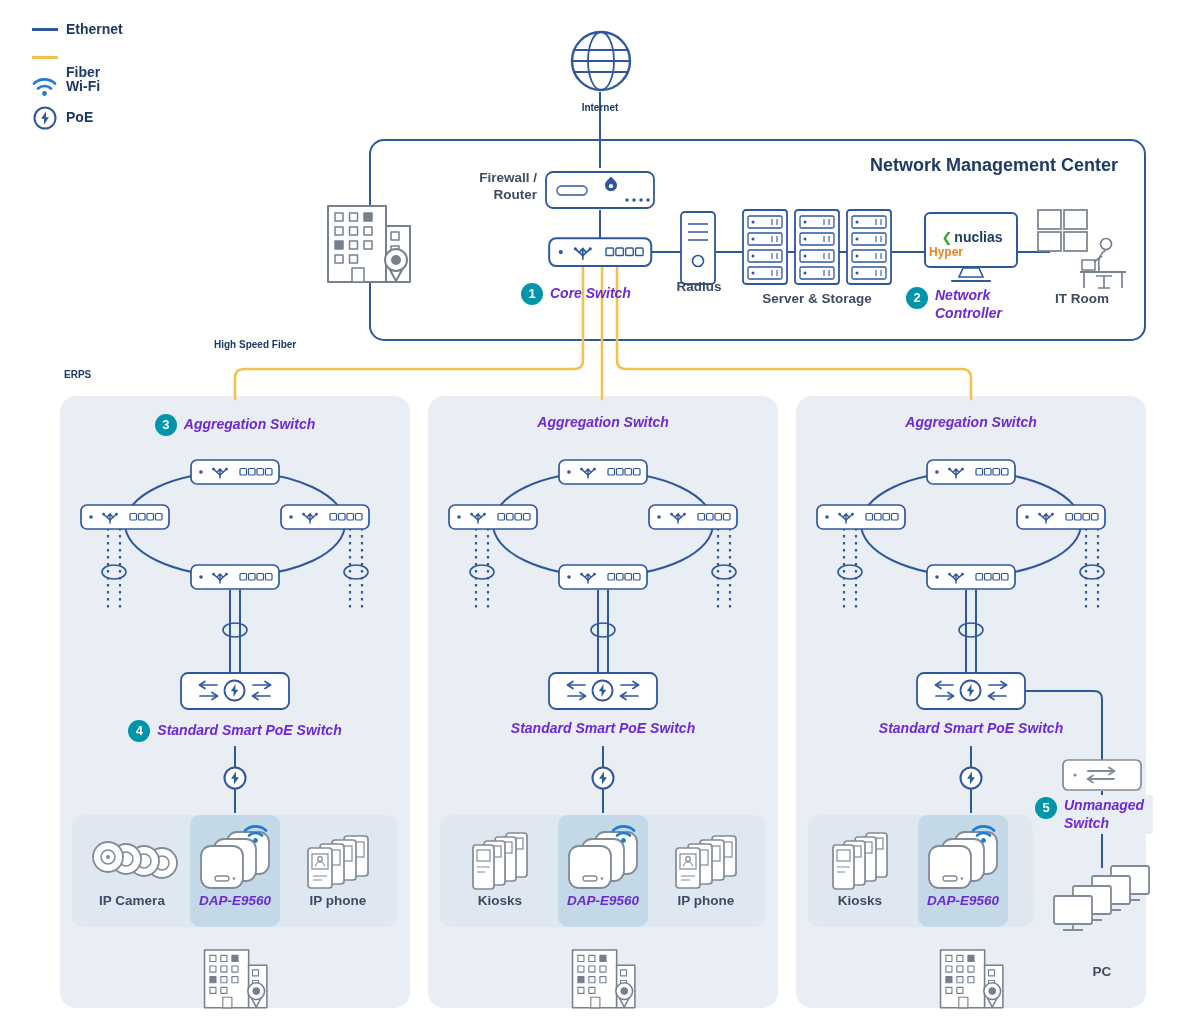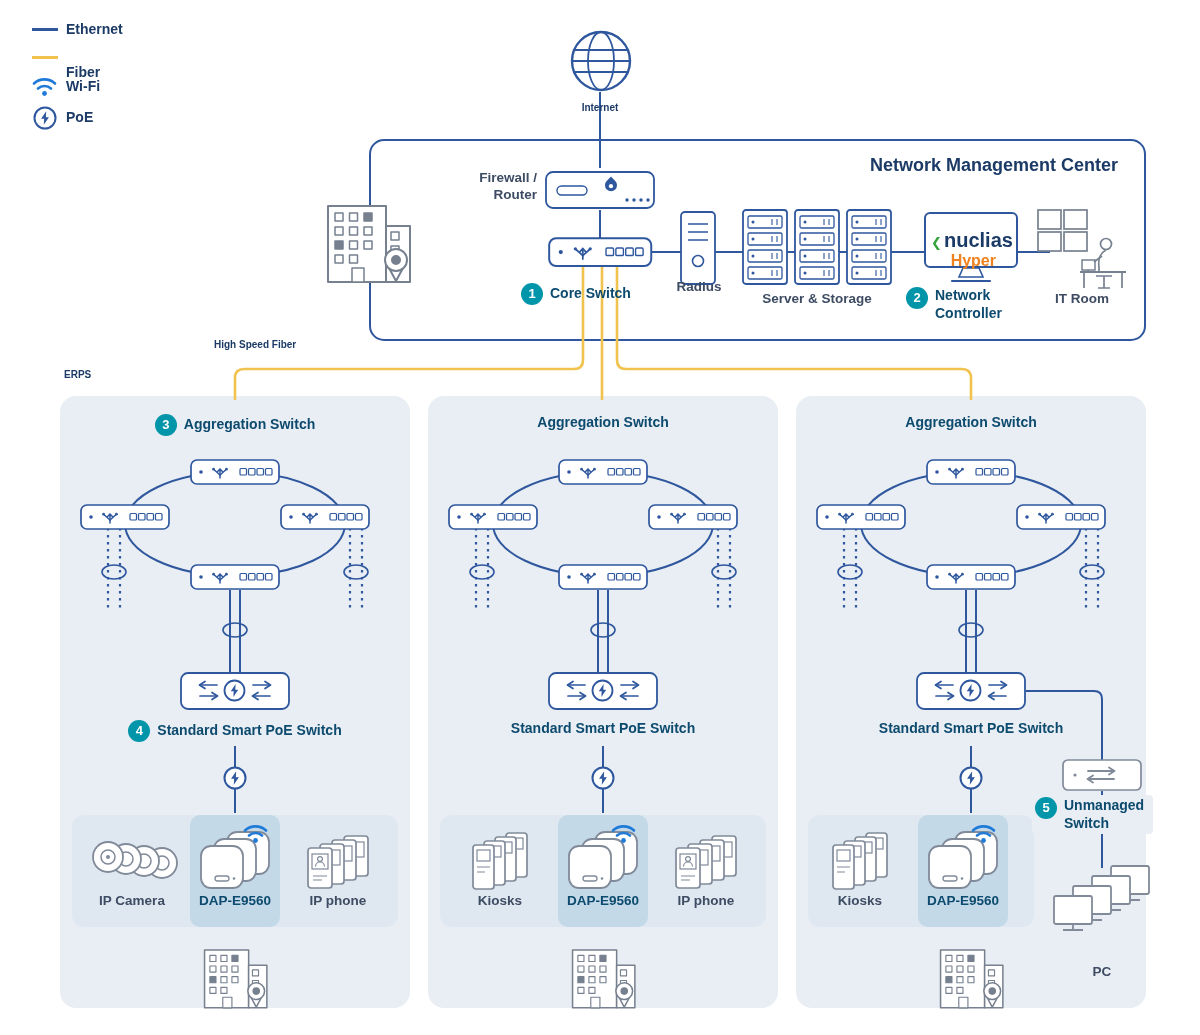"nuclias" .nuc-name { font-size: 20px -> 14px }
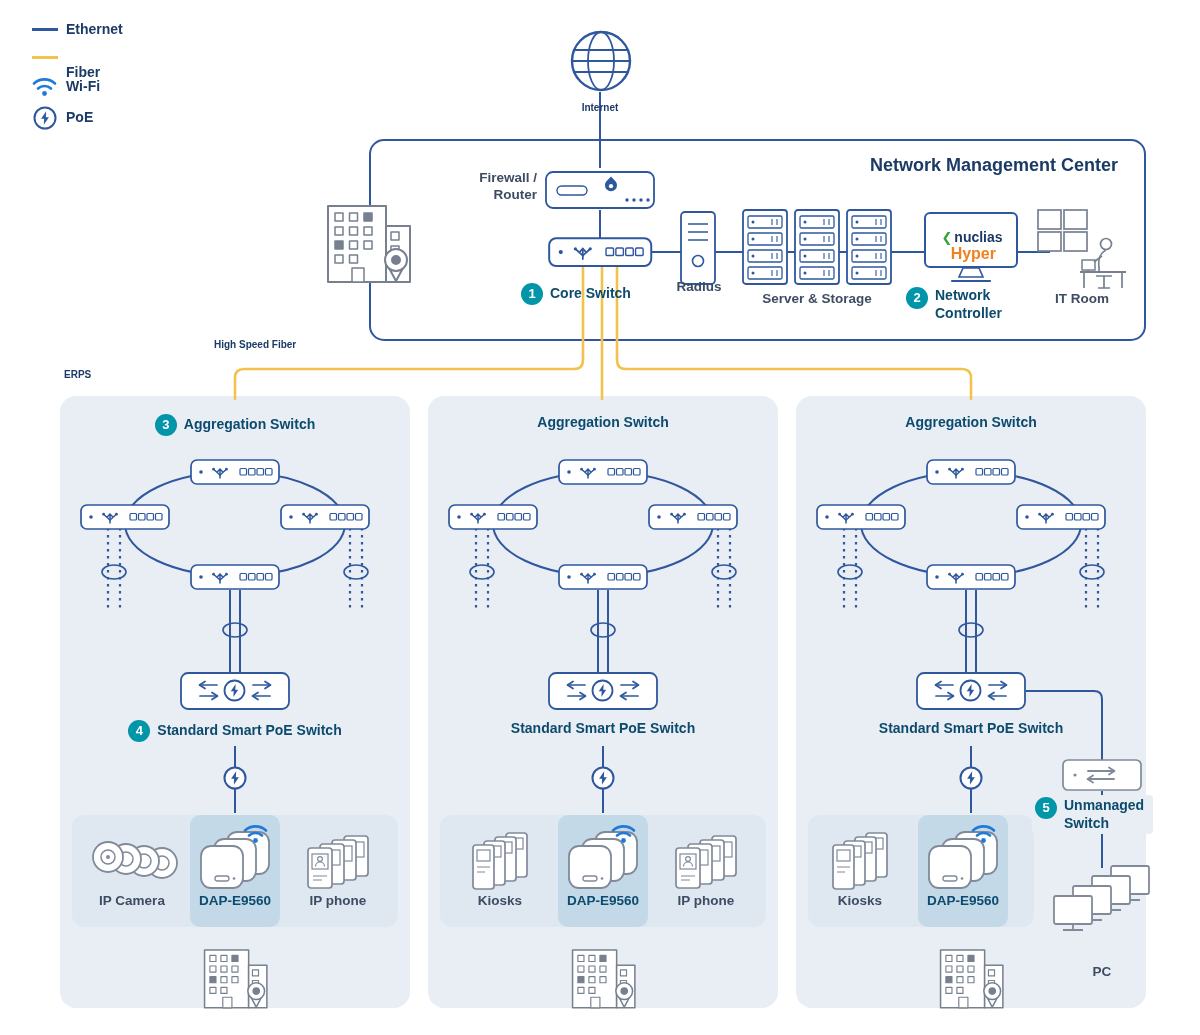"Hyper" .nuc-row2 { font-size: 16px -> 12px; padding-right: 19px -> 25px; text-align: right -> none }
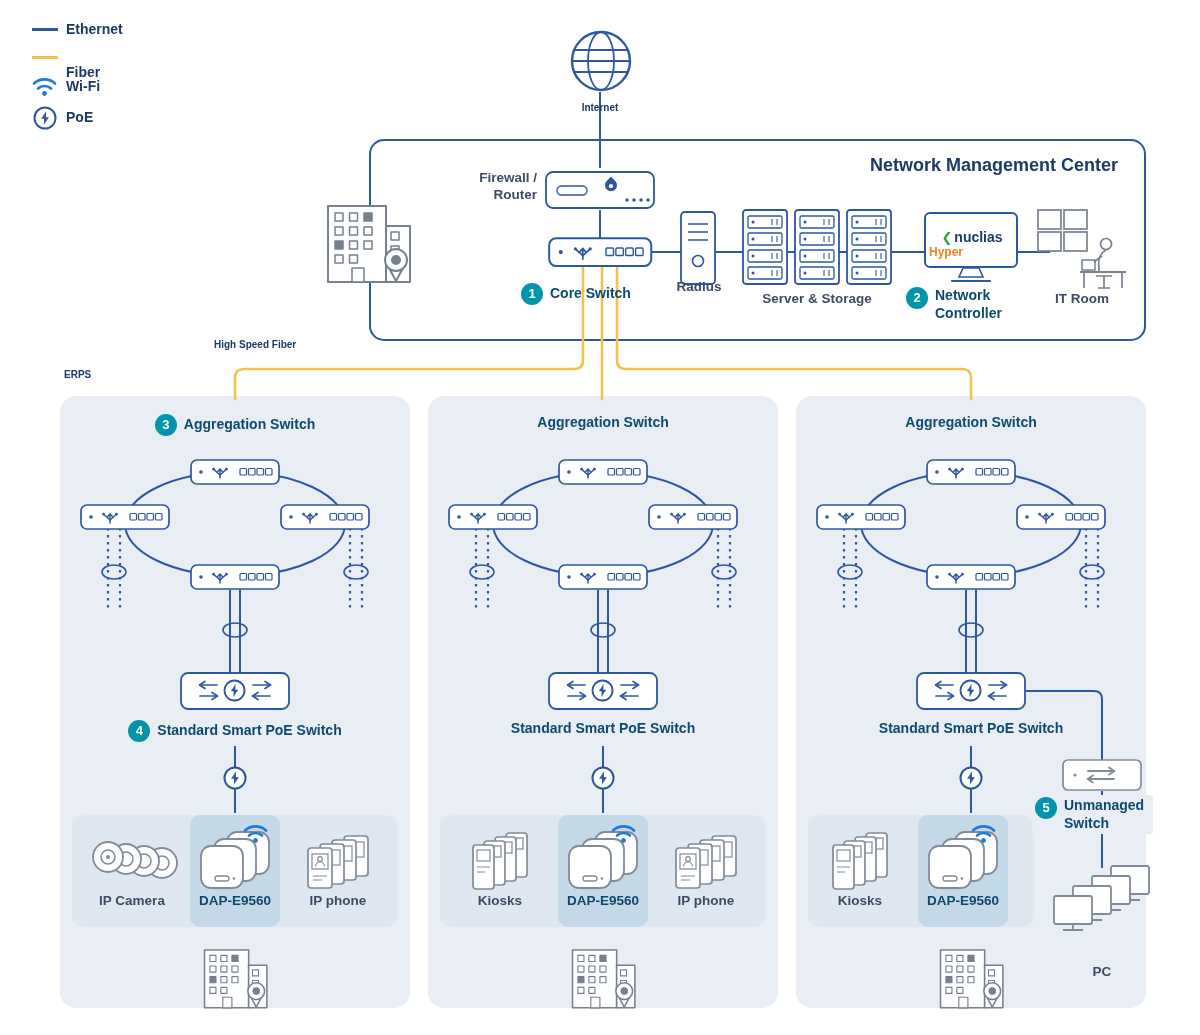"Core Switch" .teal { color: #0c4a6e -> #6d28d9; font-style: none -> italic }
